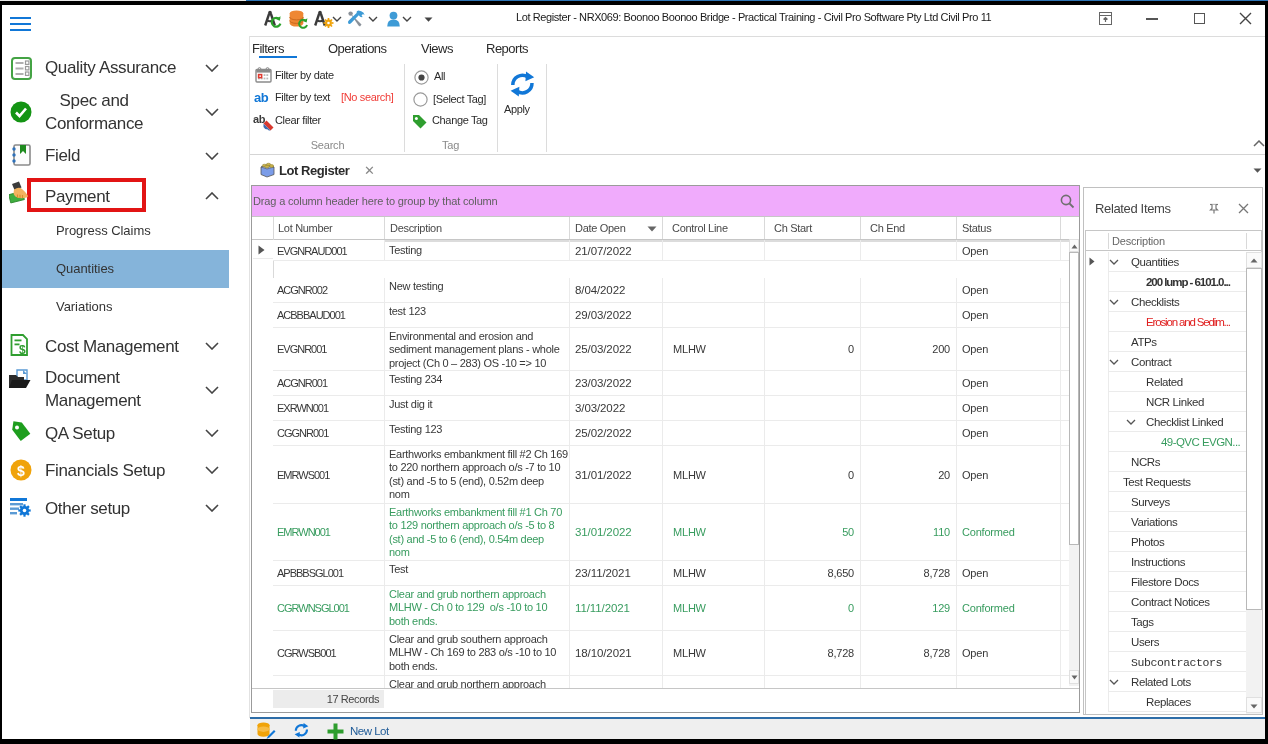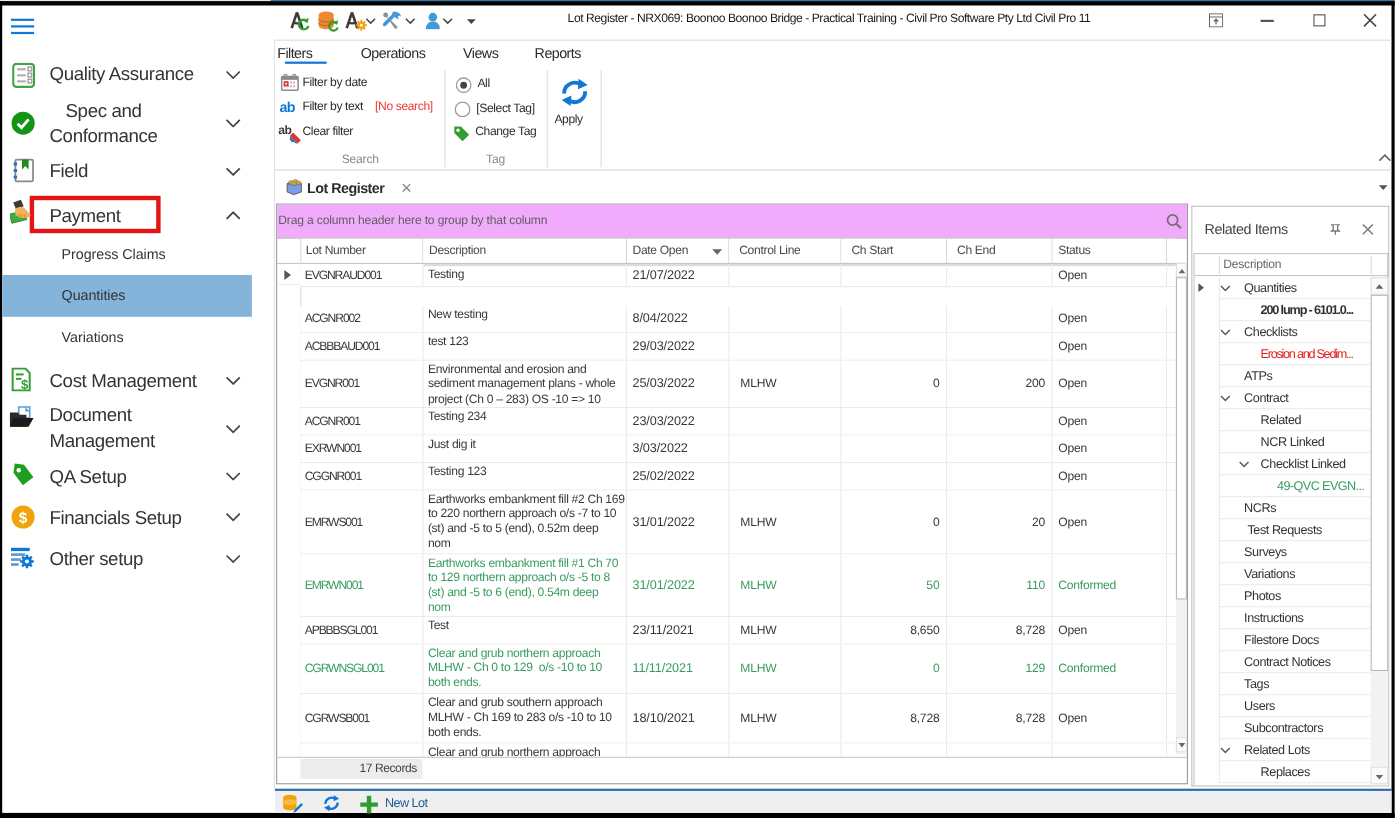"Test Requests" span { left: 26px -> 15px }
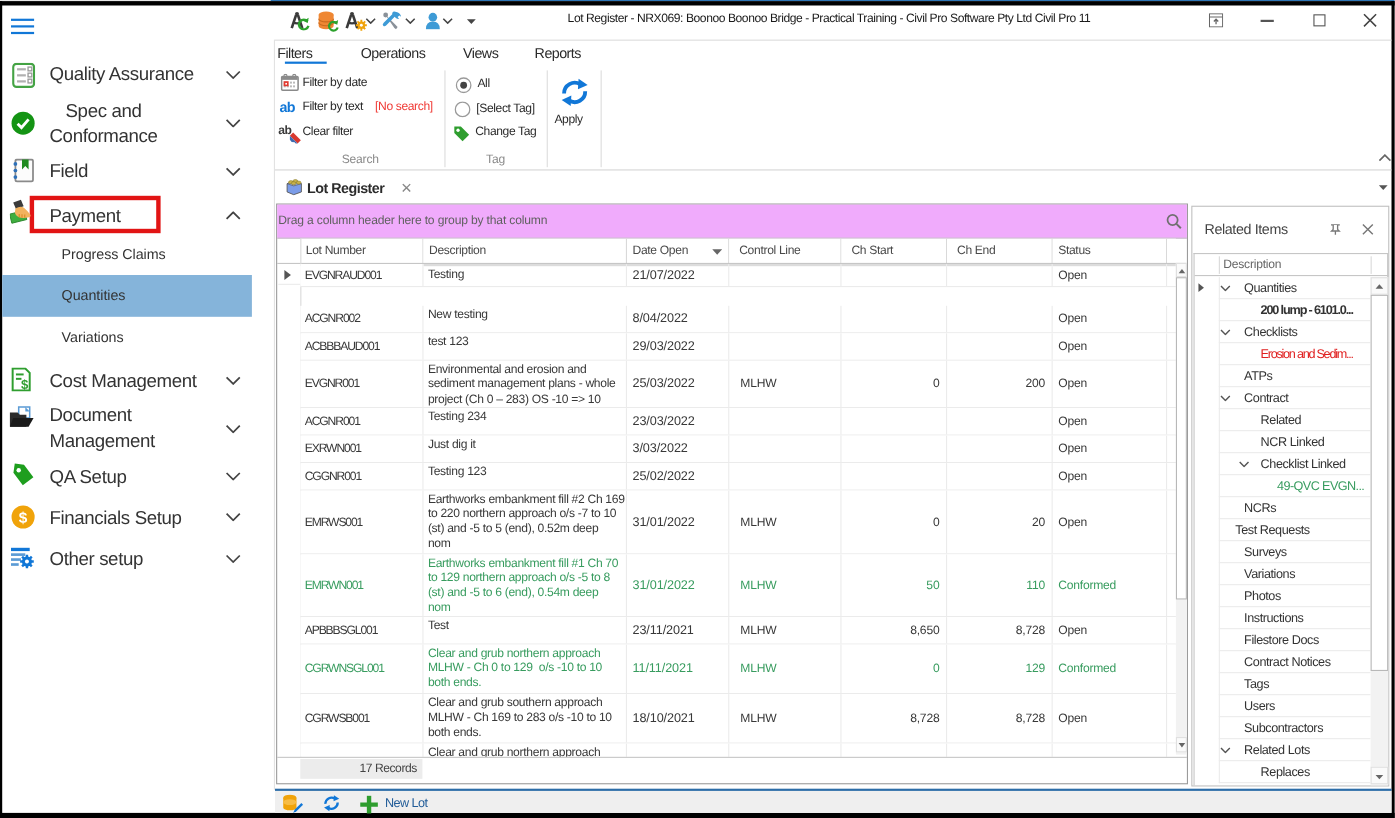"Subcontractors" div.trow { font-family: none -> Liberation Mono, monospace }
